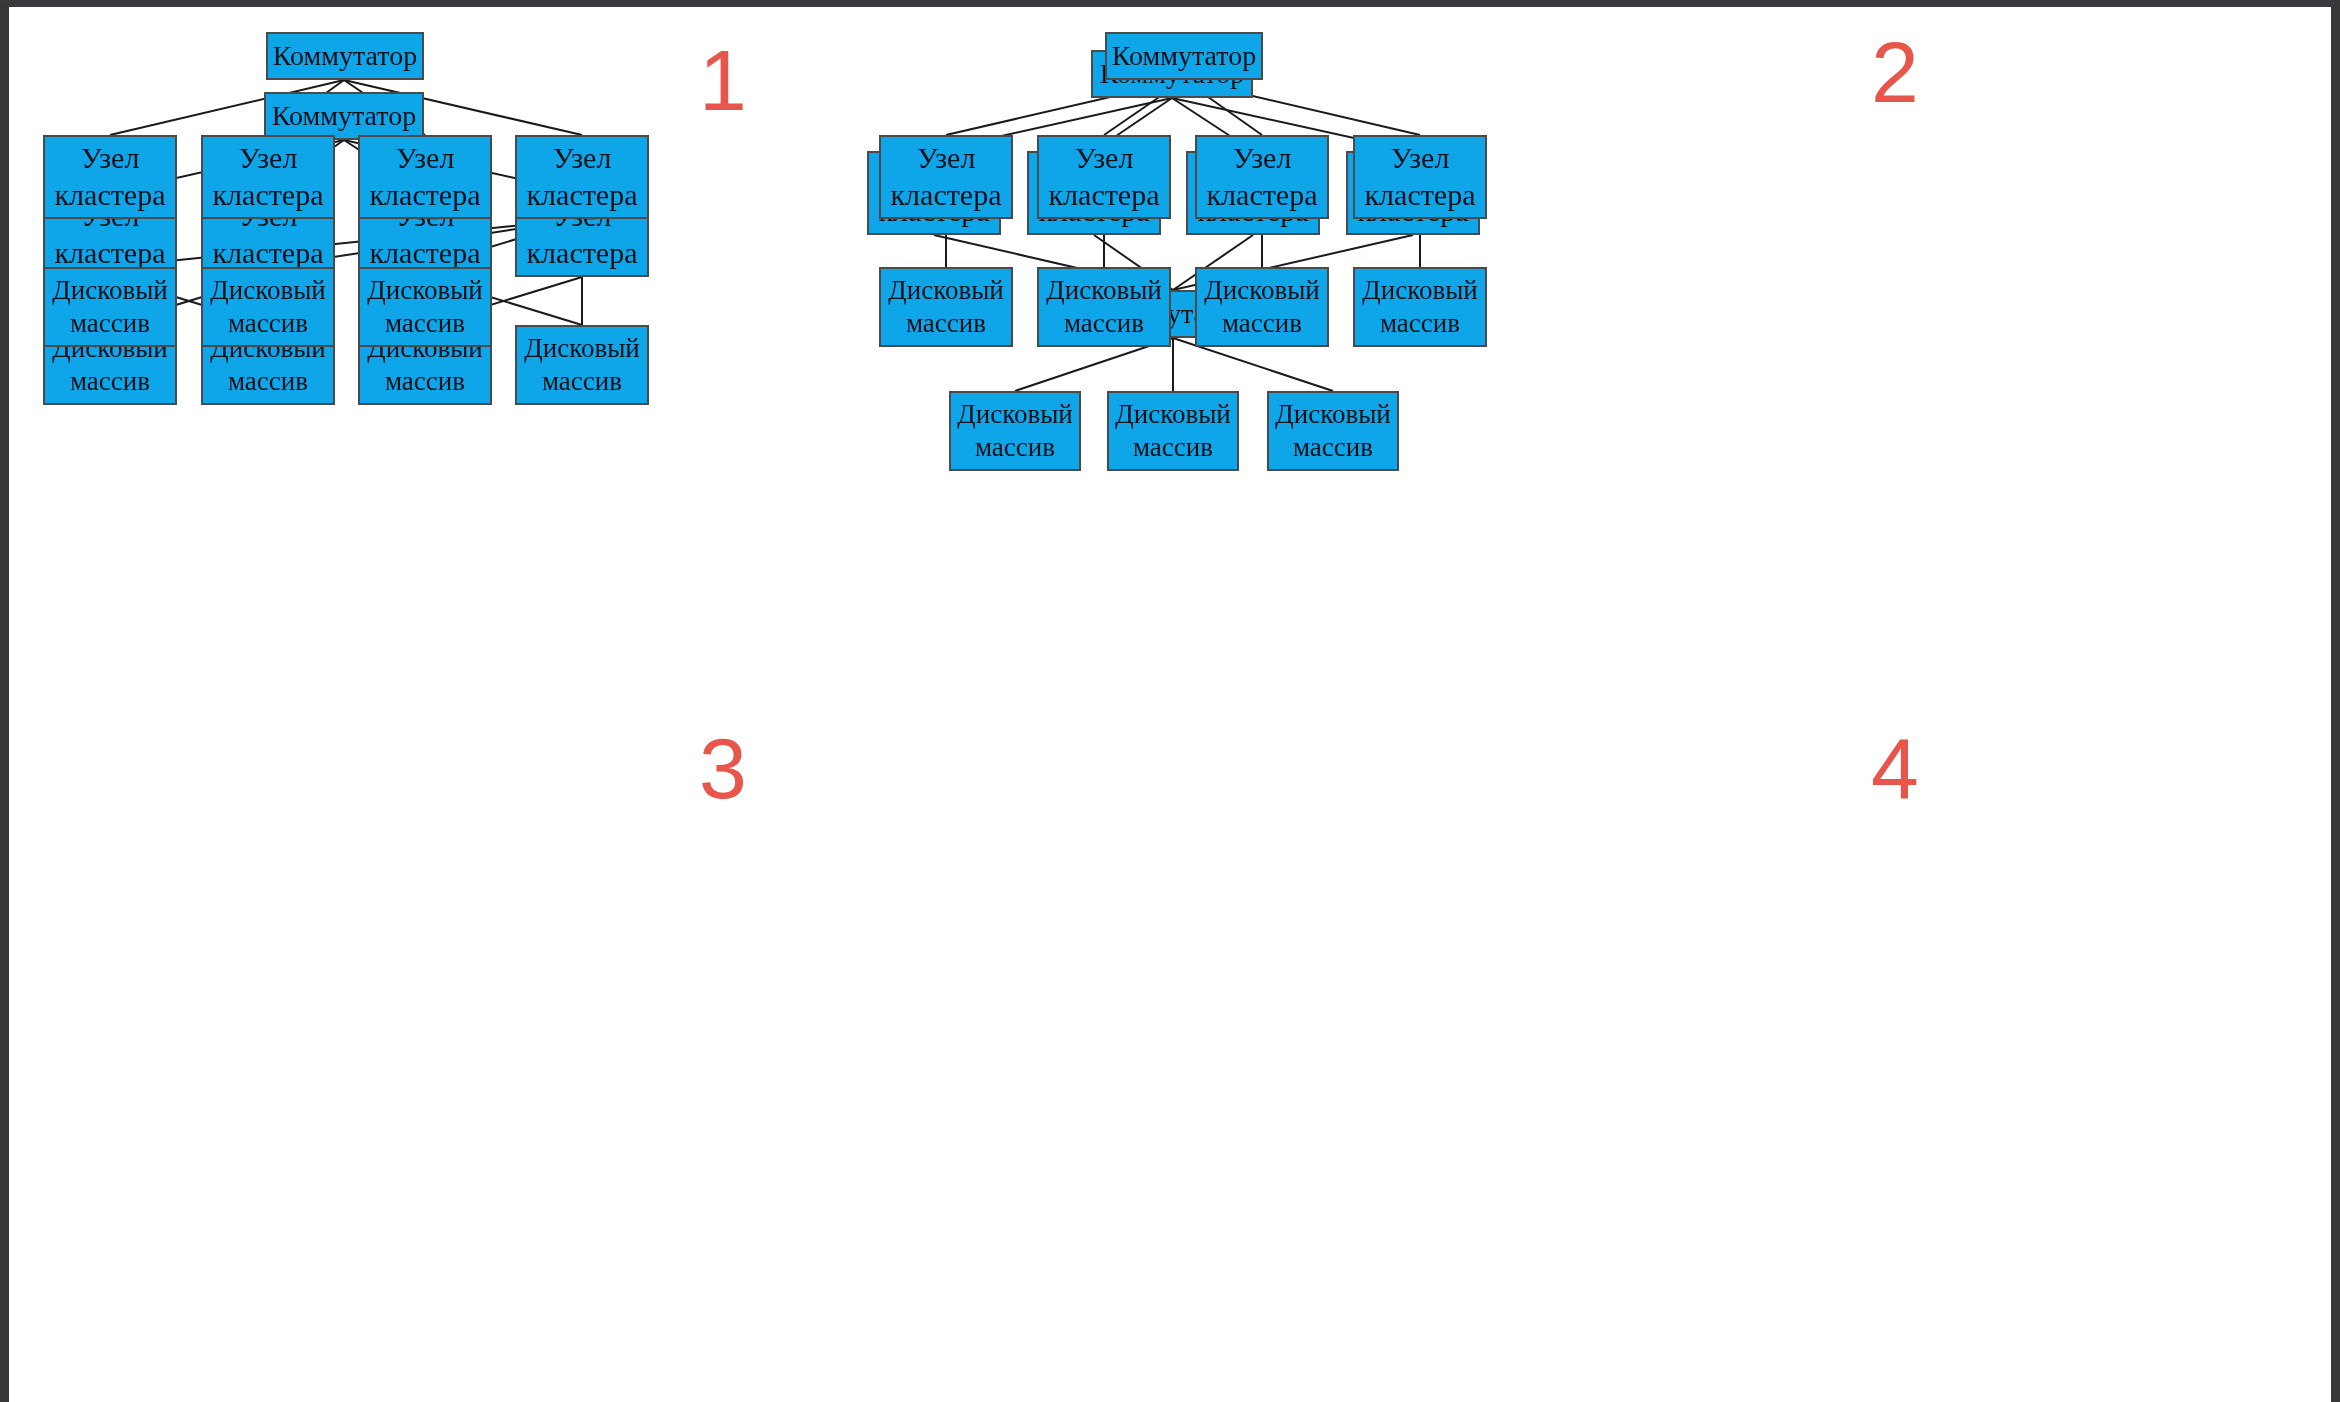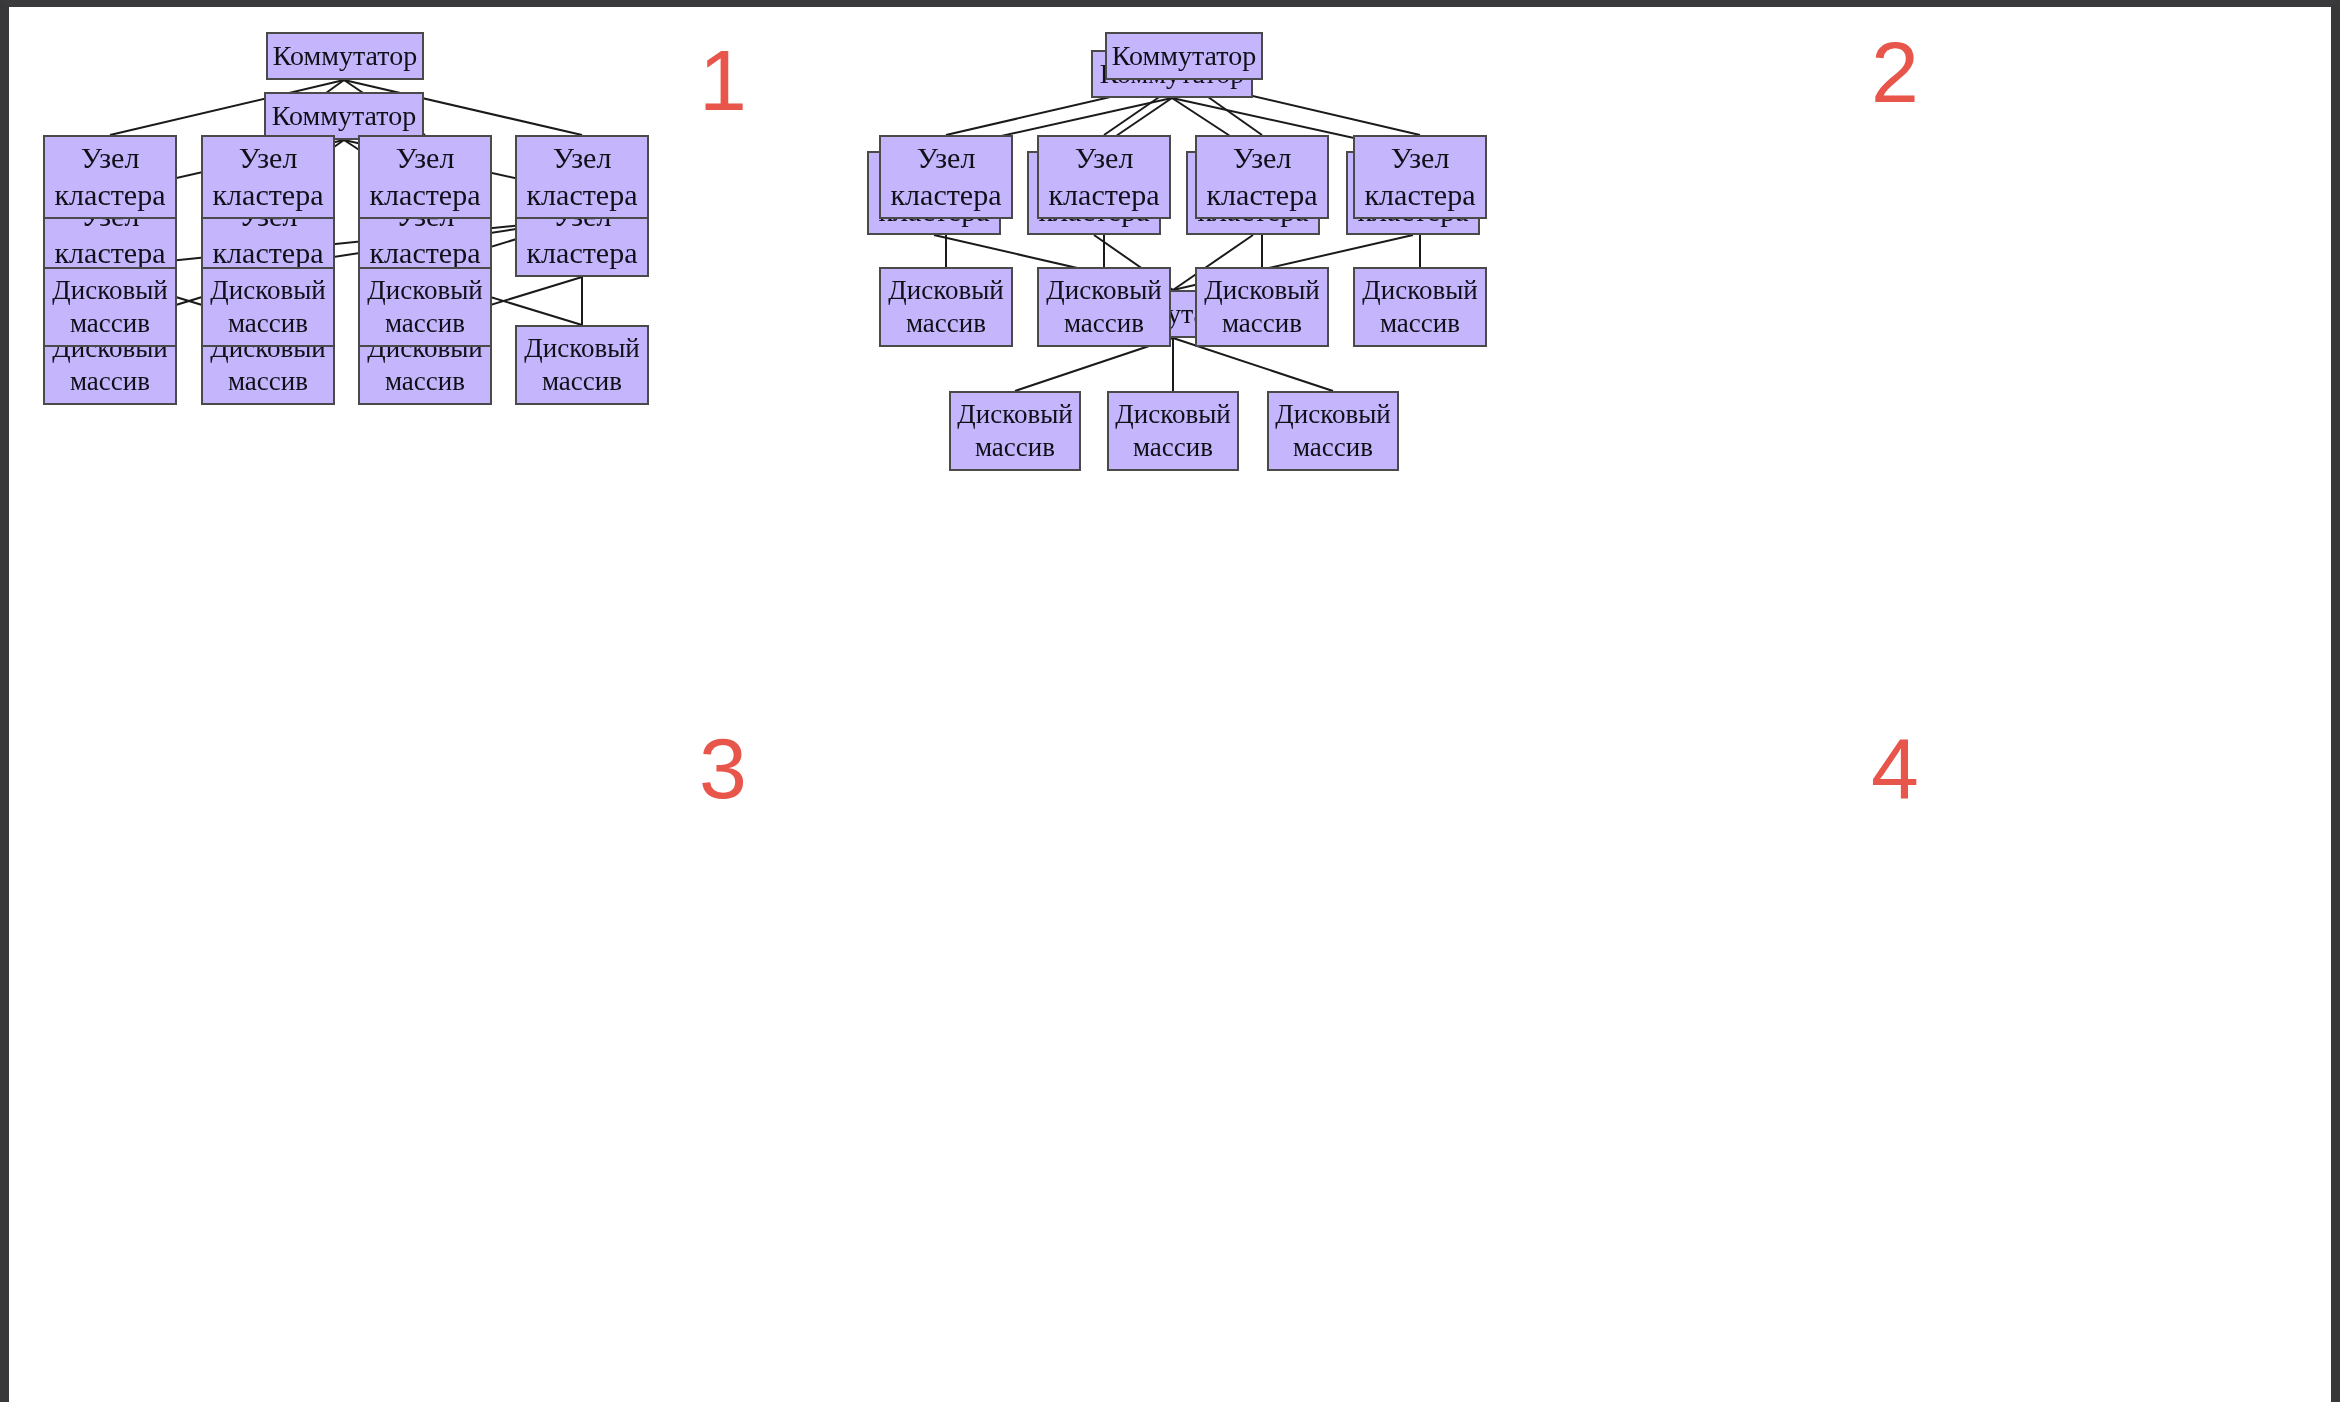"Коммутатор" .node-box { background: #c4b5fd -> #0ea5e9 }
